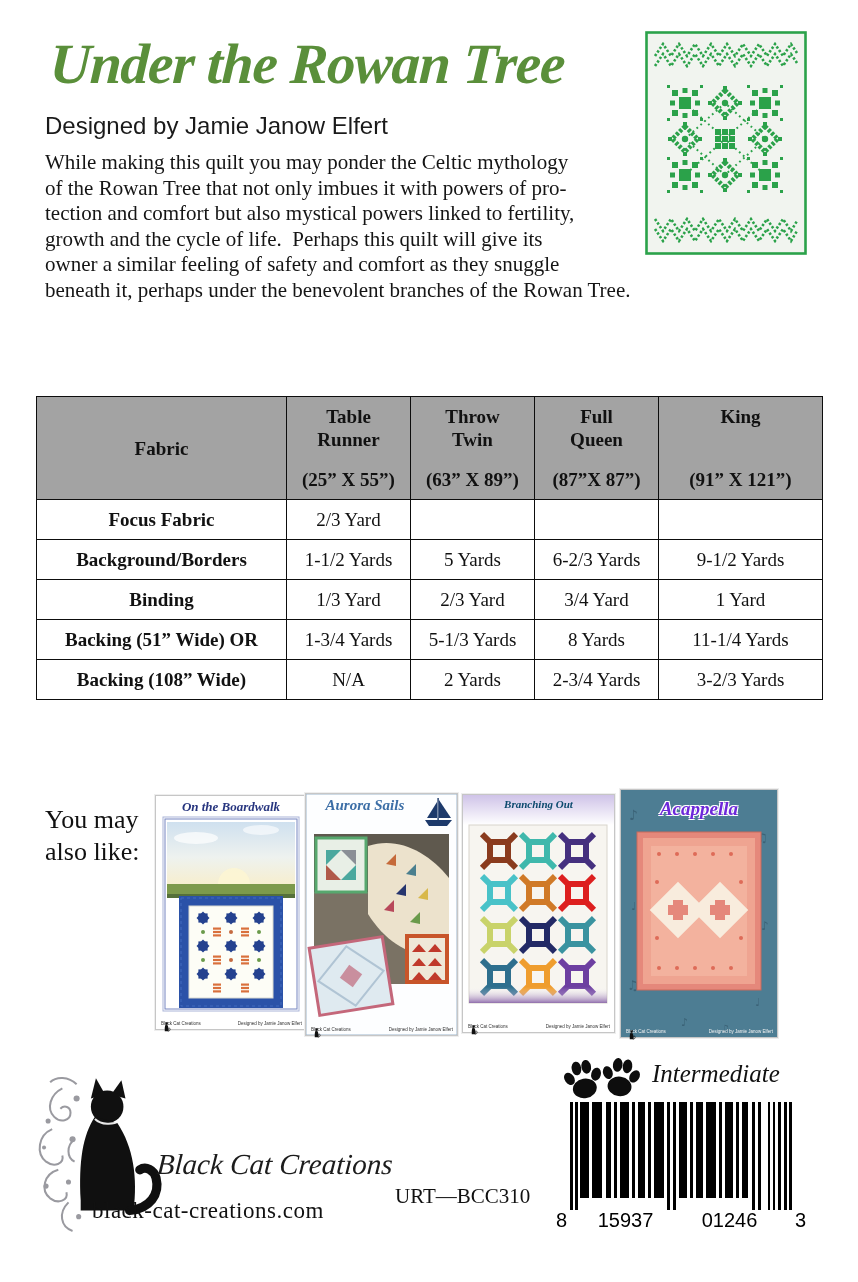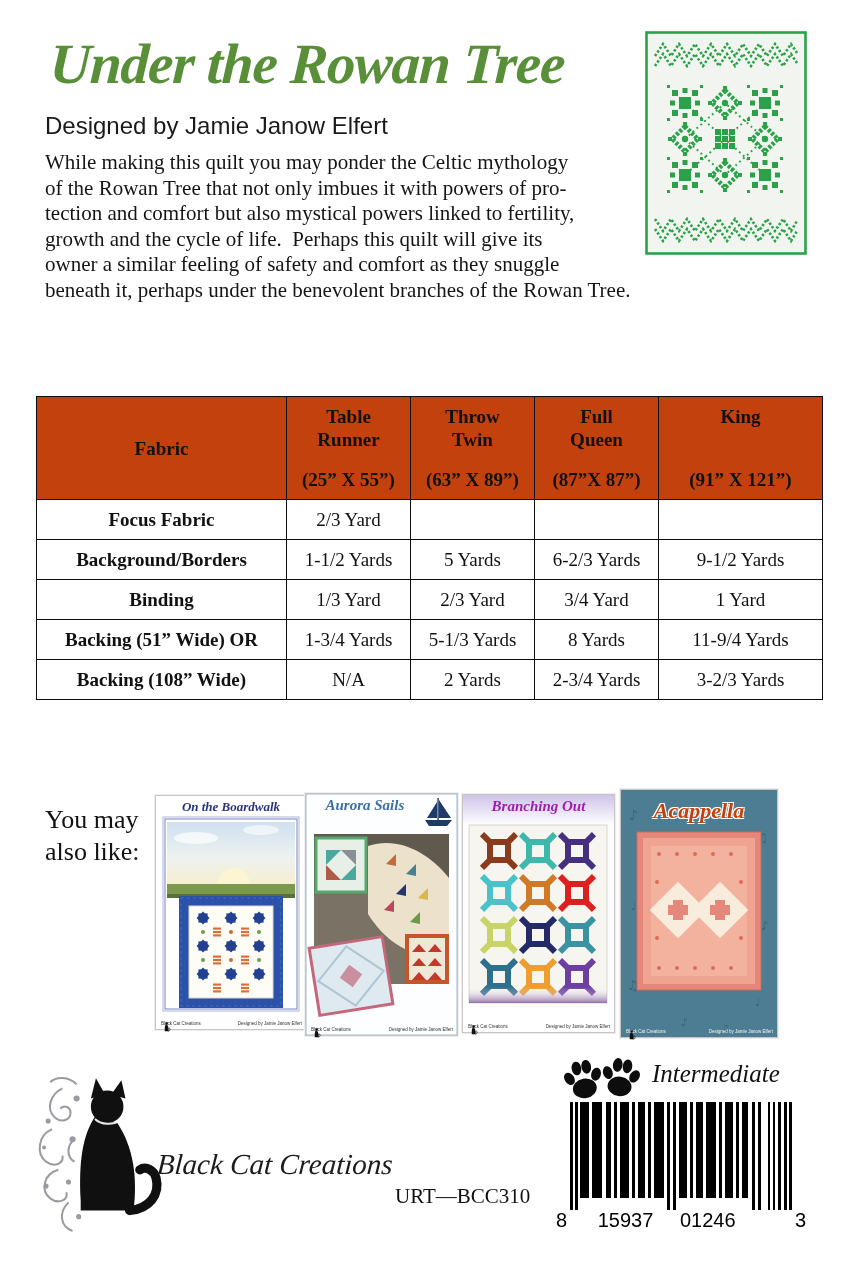"Table" th { background: #c2410c -> #a3a3a3 }
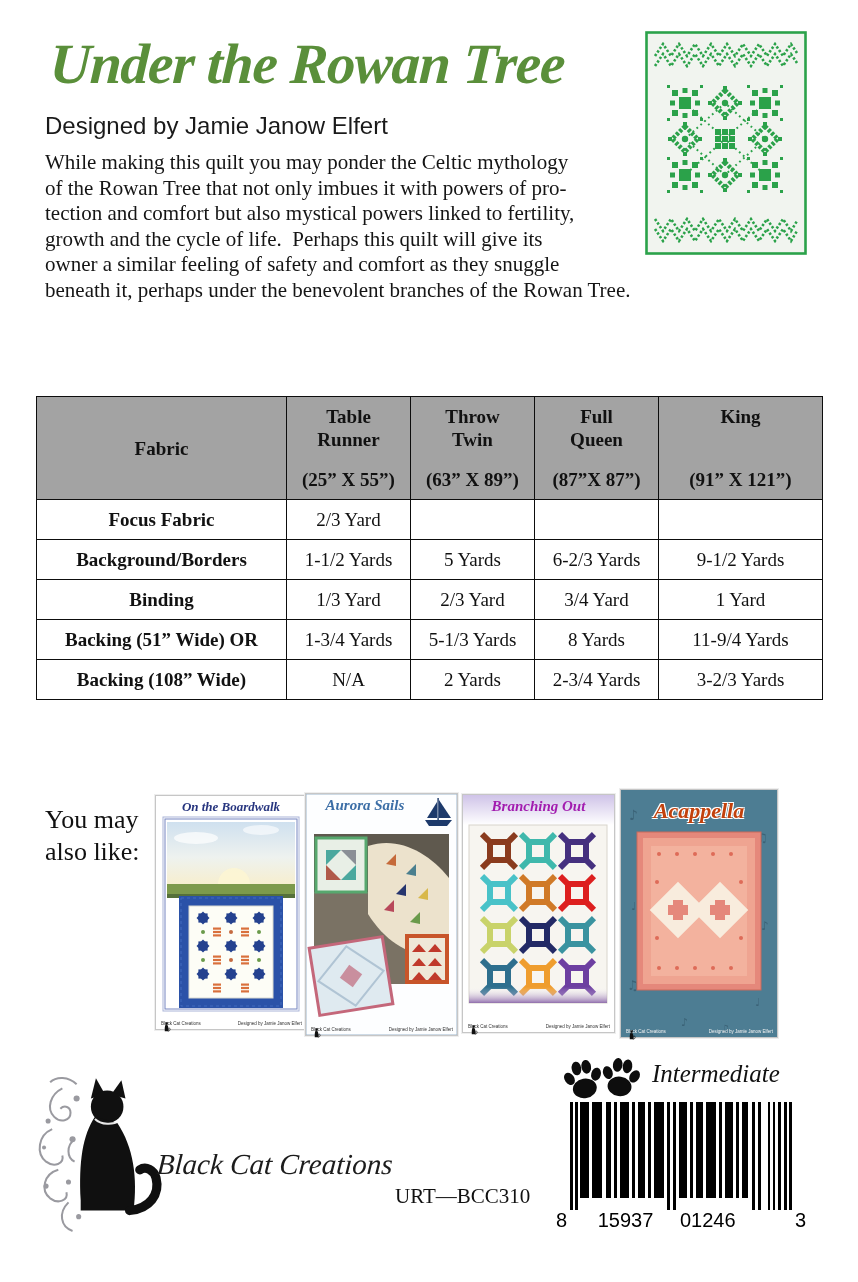"11-9/4 Yards" td { text: 11-9/4 -> 11-1/4 }
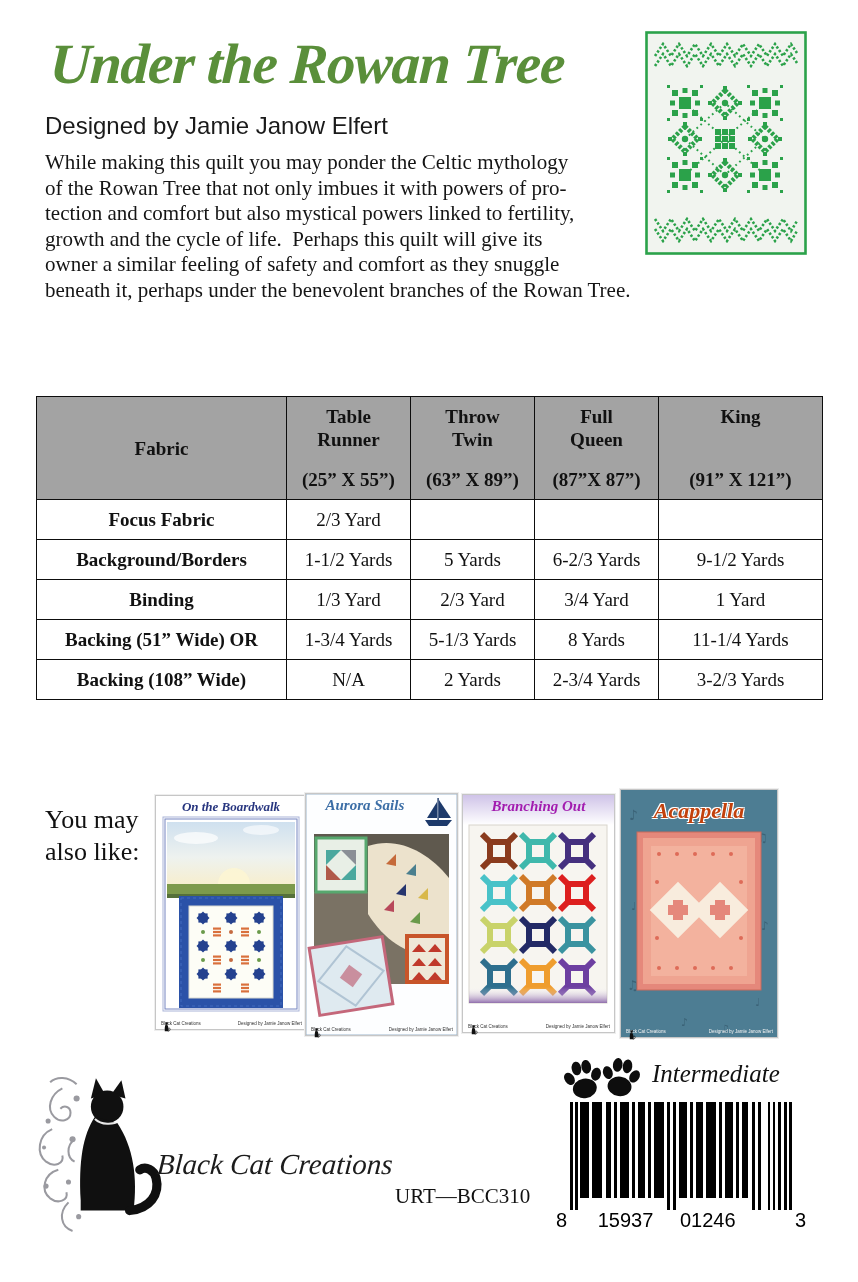"Branching Out" .t3 { color: #a21caf -> #0c4a6e; font-size: 15px -> 11px }
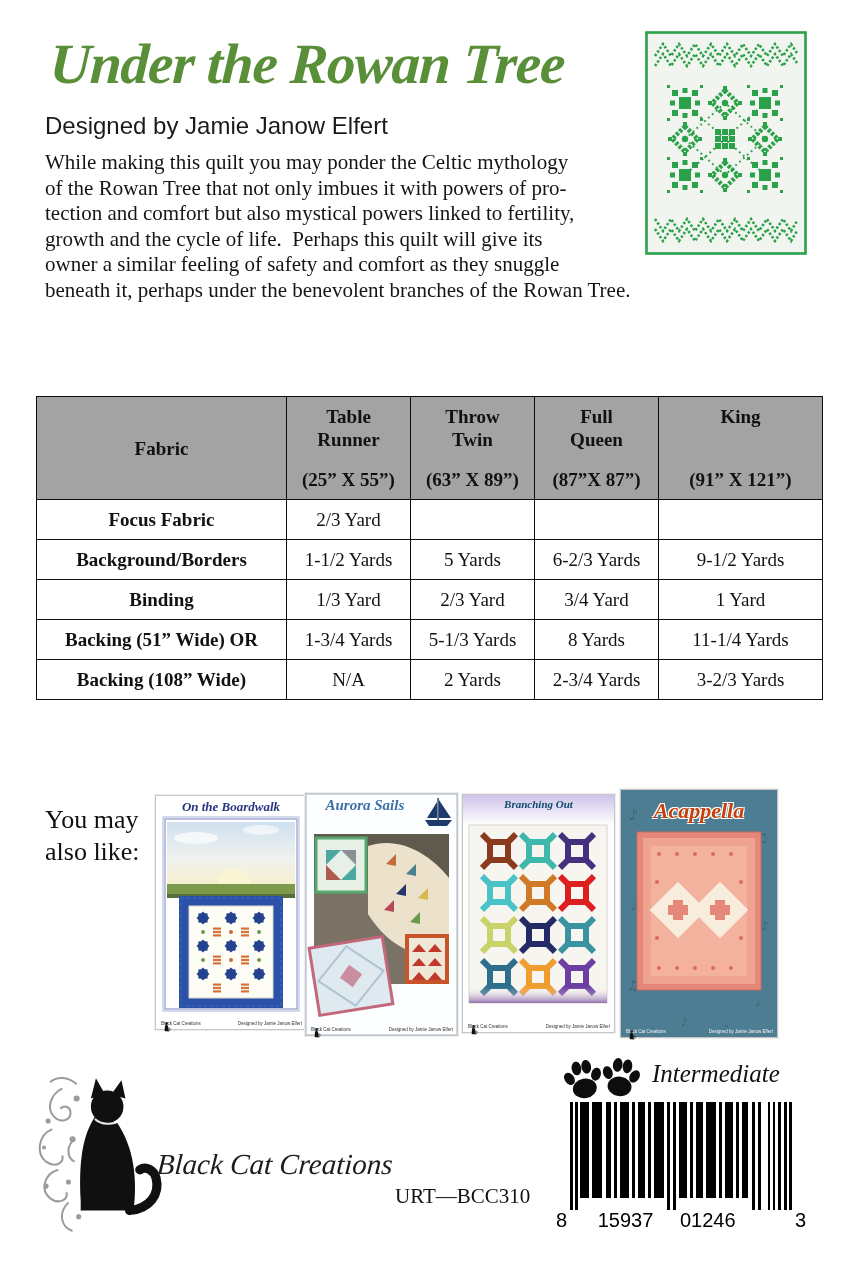"Acappella" .t4 { color: #c2410c -> #6d28d9; font-size: 22px -> 19px }
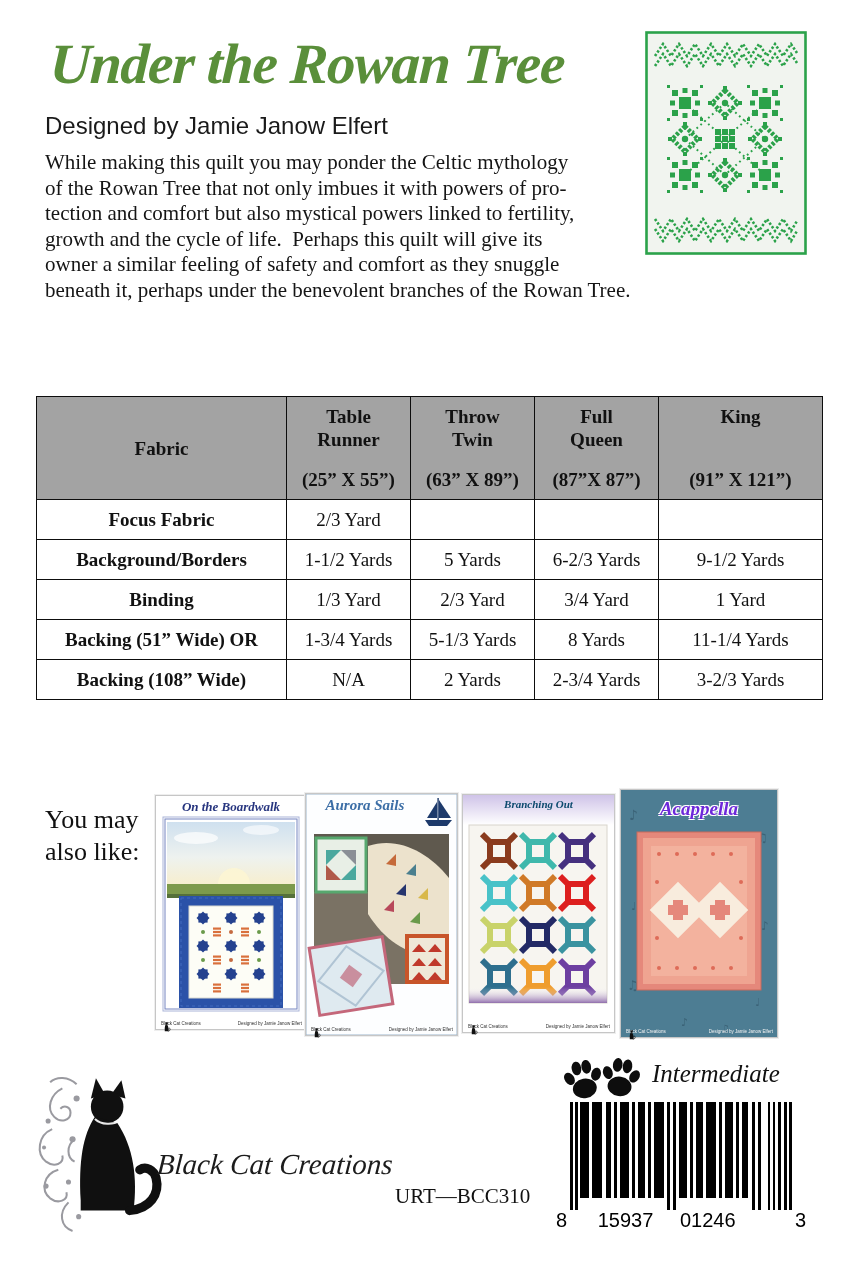"black-cat-creations.com" div.abs { html: none -> <div>black-cat-creations.com</div> }
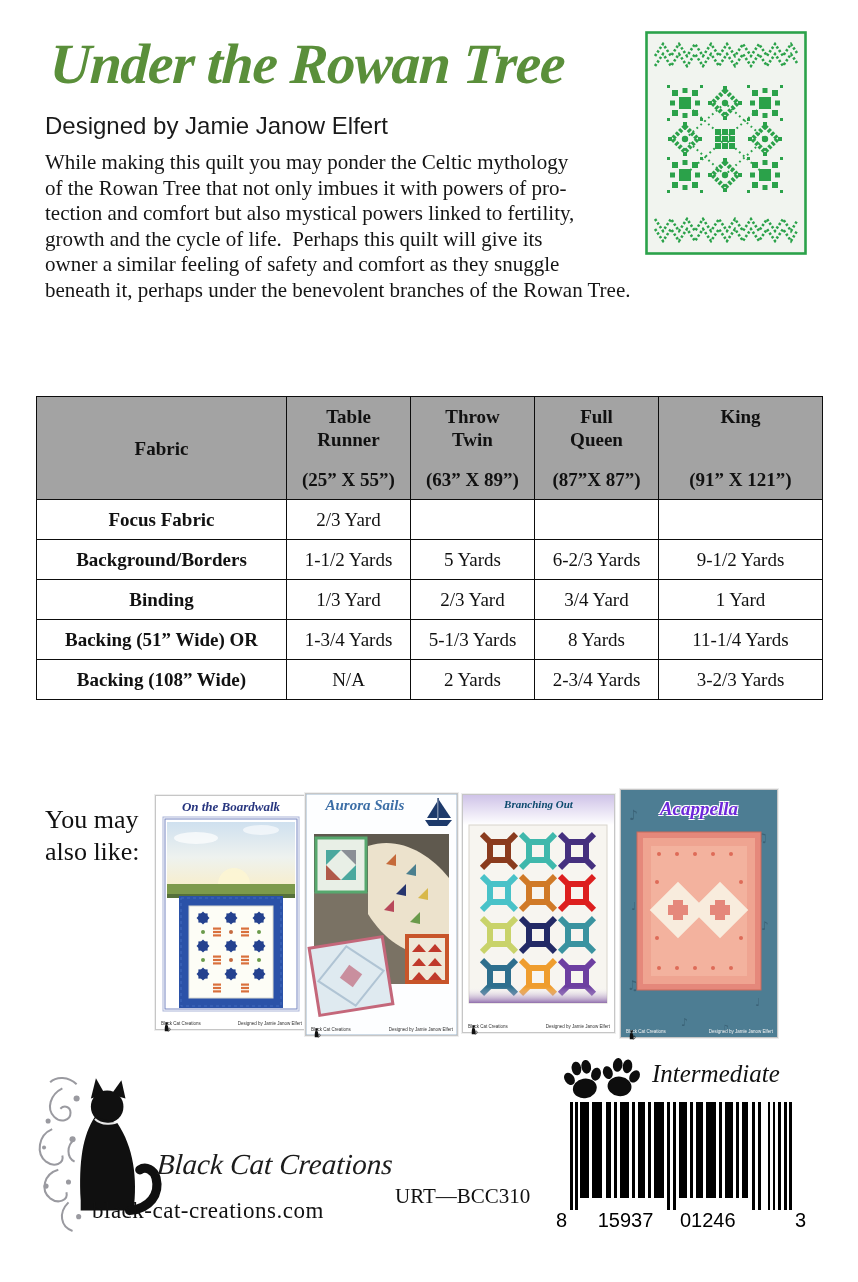"01246" #bc-g2 { left: 124px -> 136px; text-align: left -> center }
